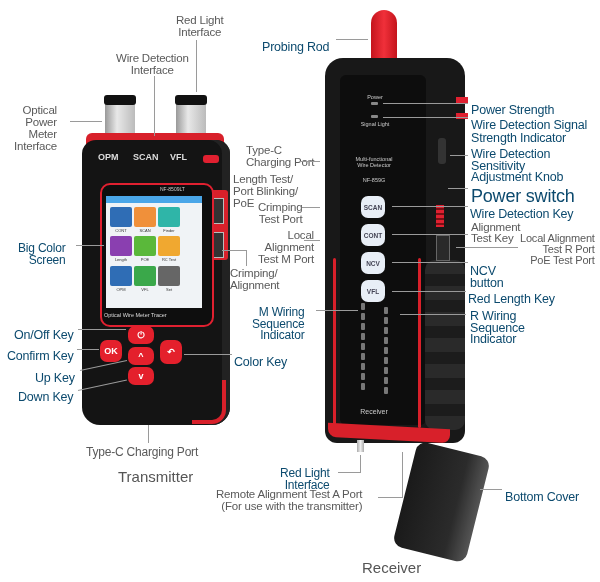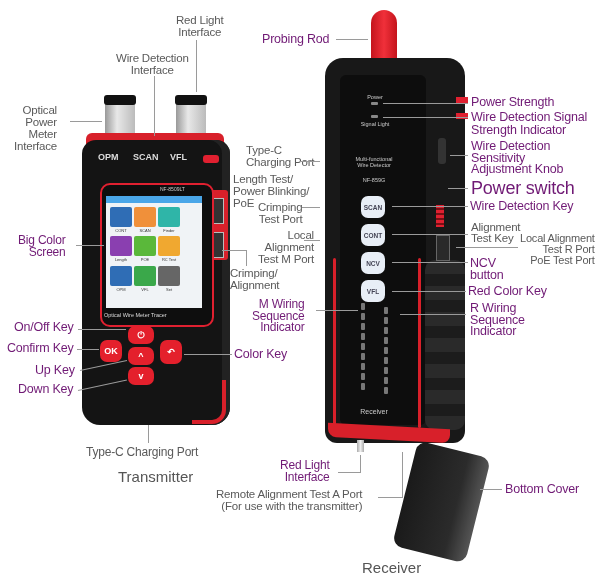"Probing Rod" .lbl.big { color: #701a75 -> #0c4a6e; margin-top: none -> 8px }
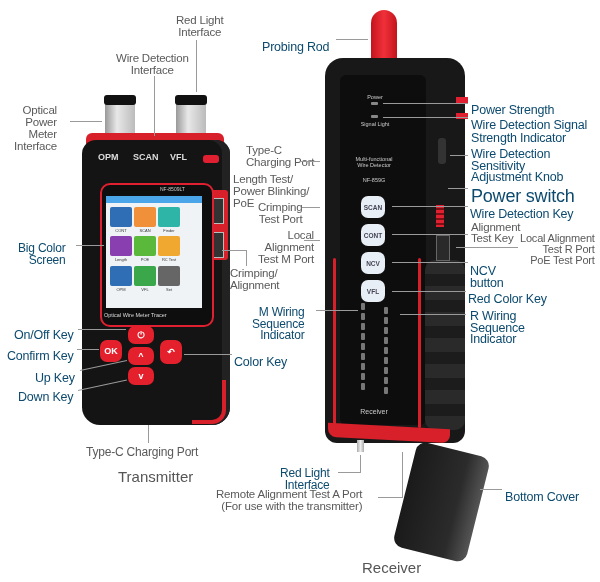"Length Test/" span.lbl { text: Power -> Port }
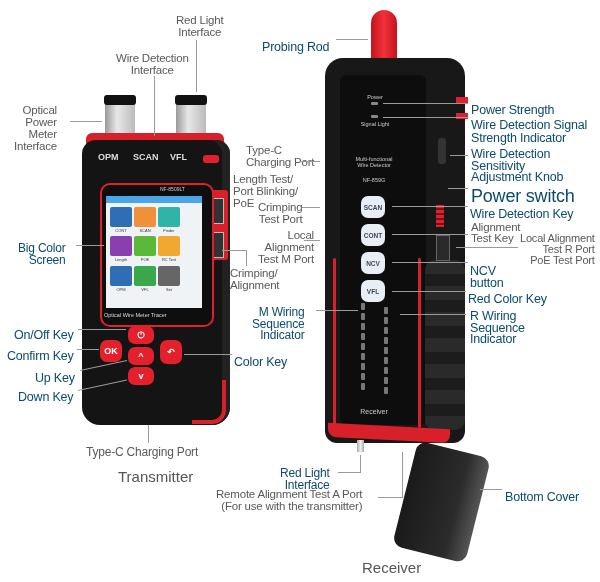"Red Color Key" span.lbl { text: Color -> Length }
